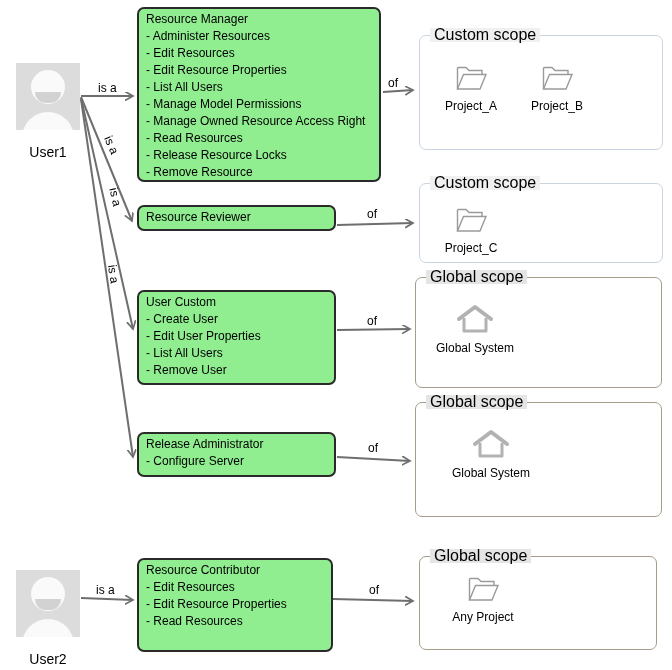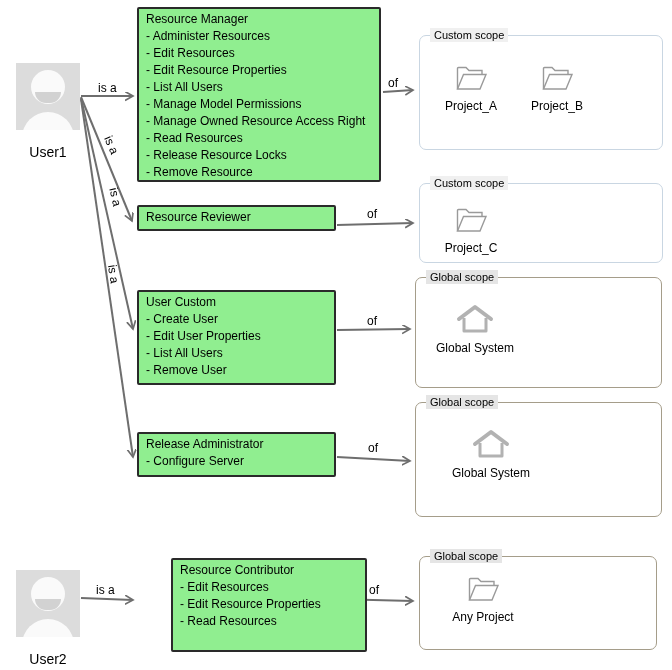"Resource Manager" .role { border-radius: 2px -> 7px }
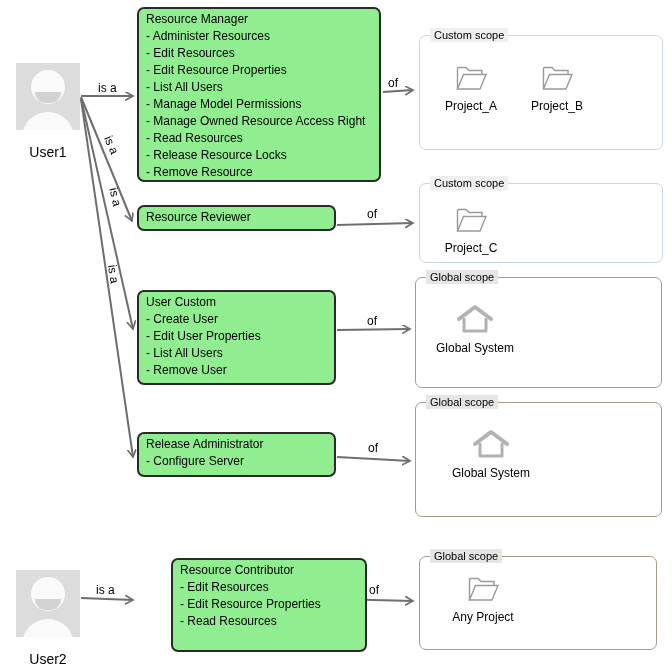"Custom scope" .scope-label { font-size: 11px -> 16px }
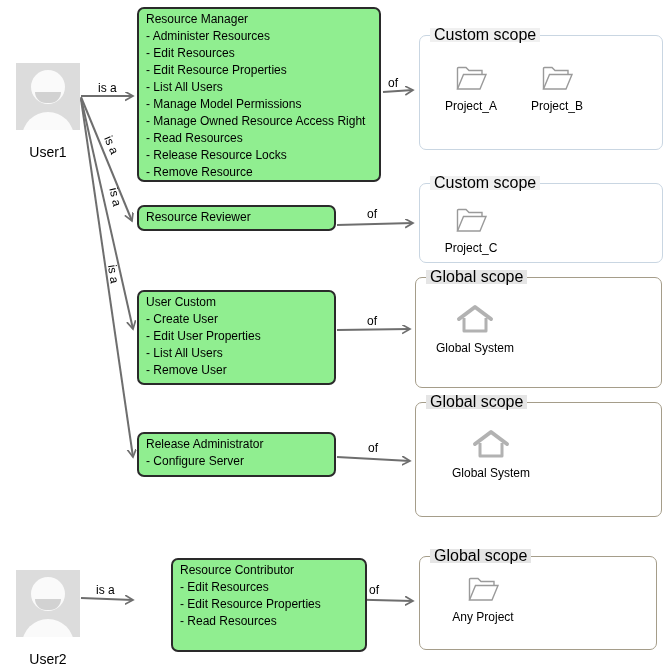"Resource Contributor" div.role { margin-left: 34px -> none }
